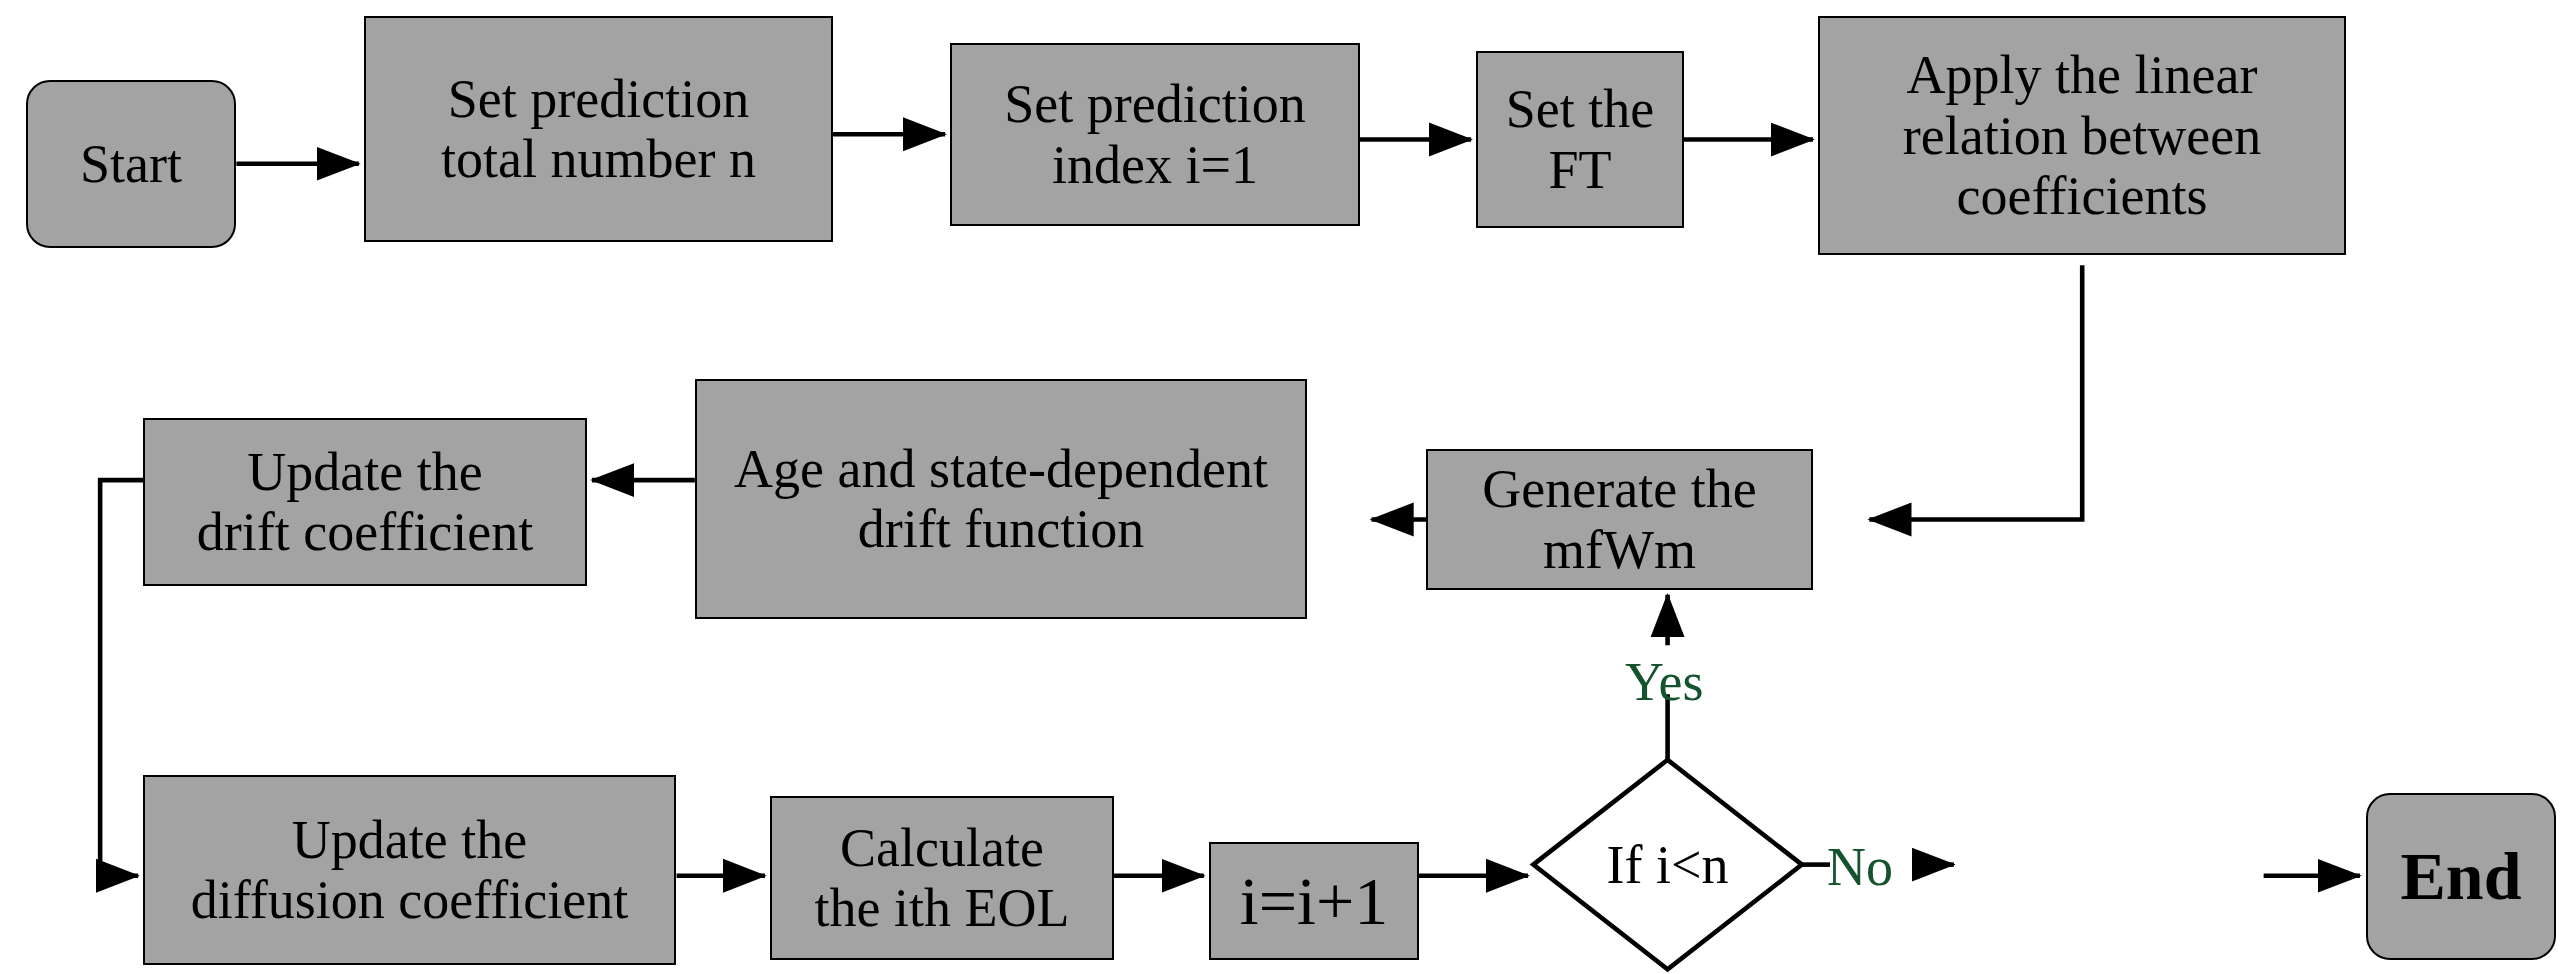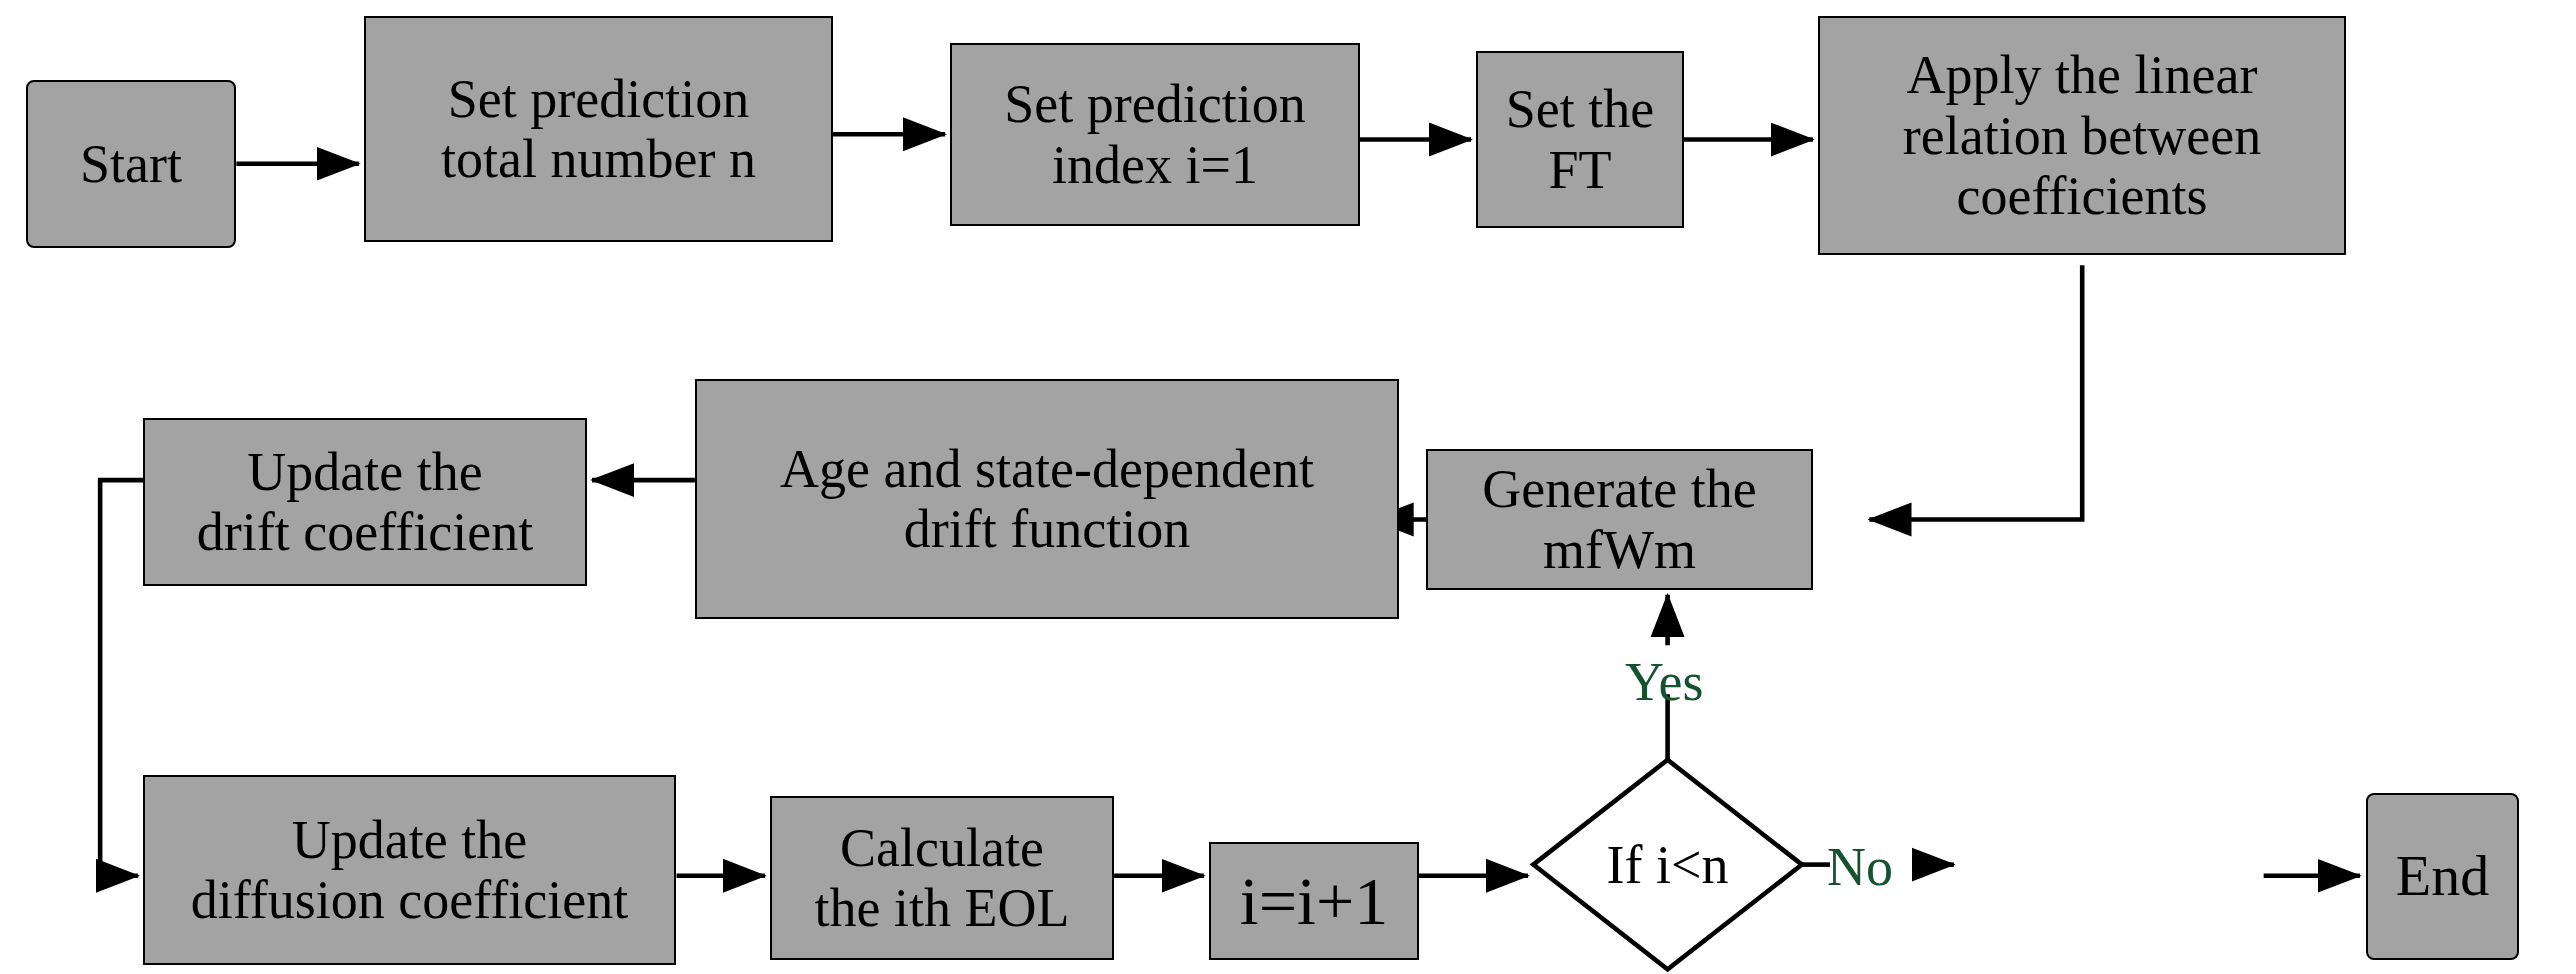"Start" .term { border-radius: 8px -> 24px }
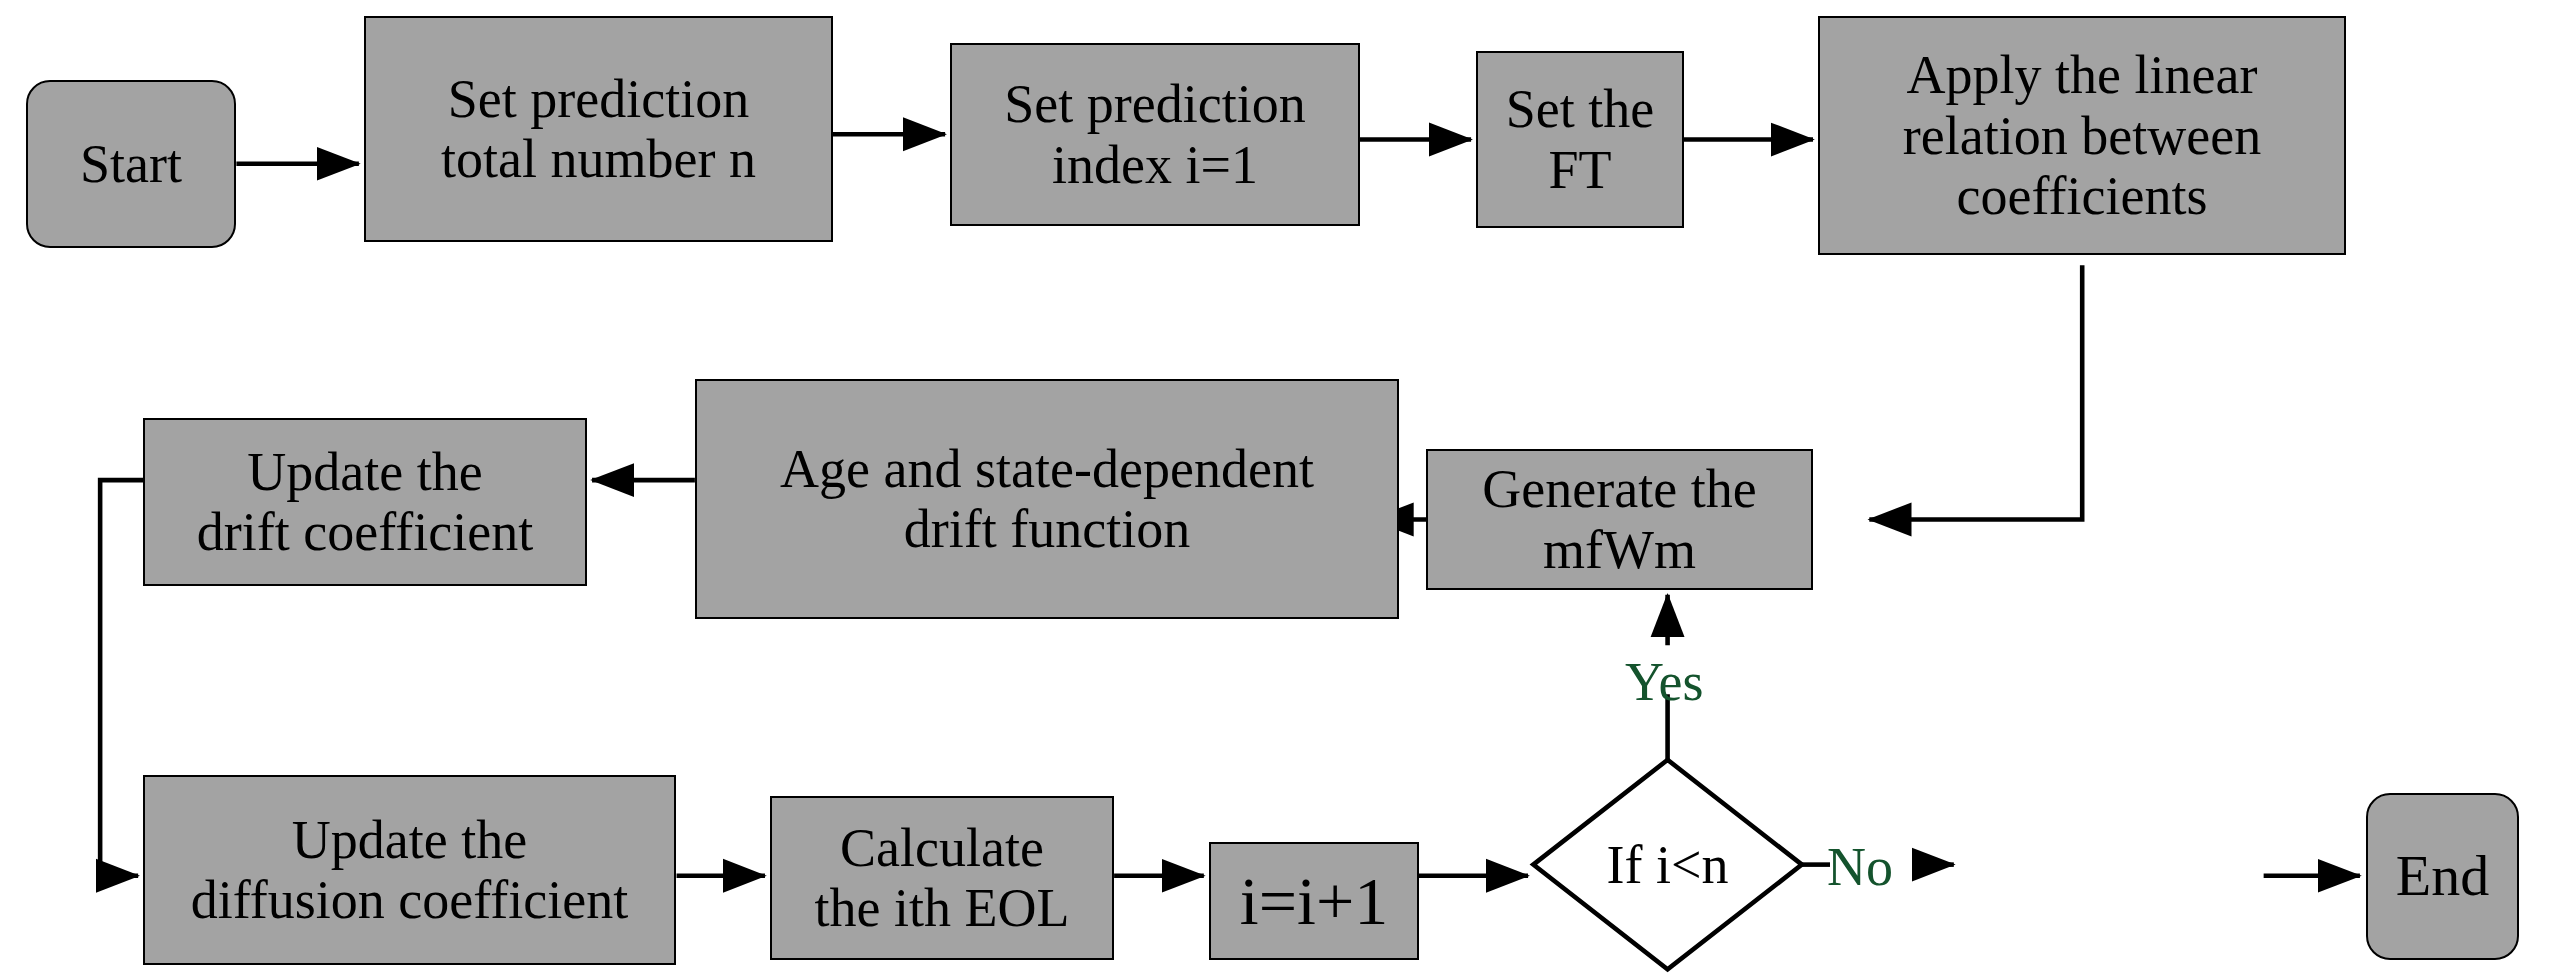"Age and state-dependent" div.node { width: 704px -> 612px }
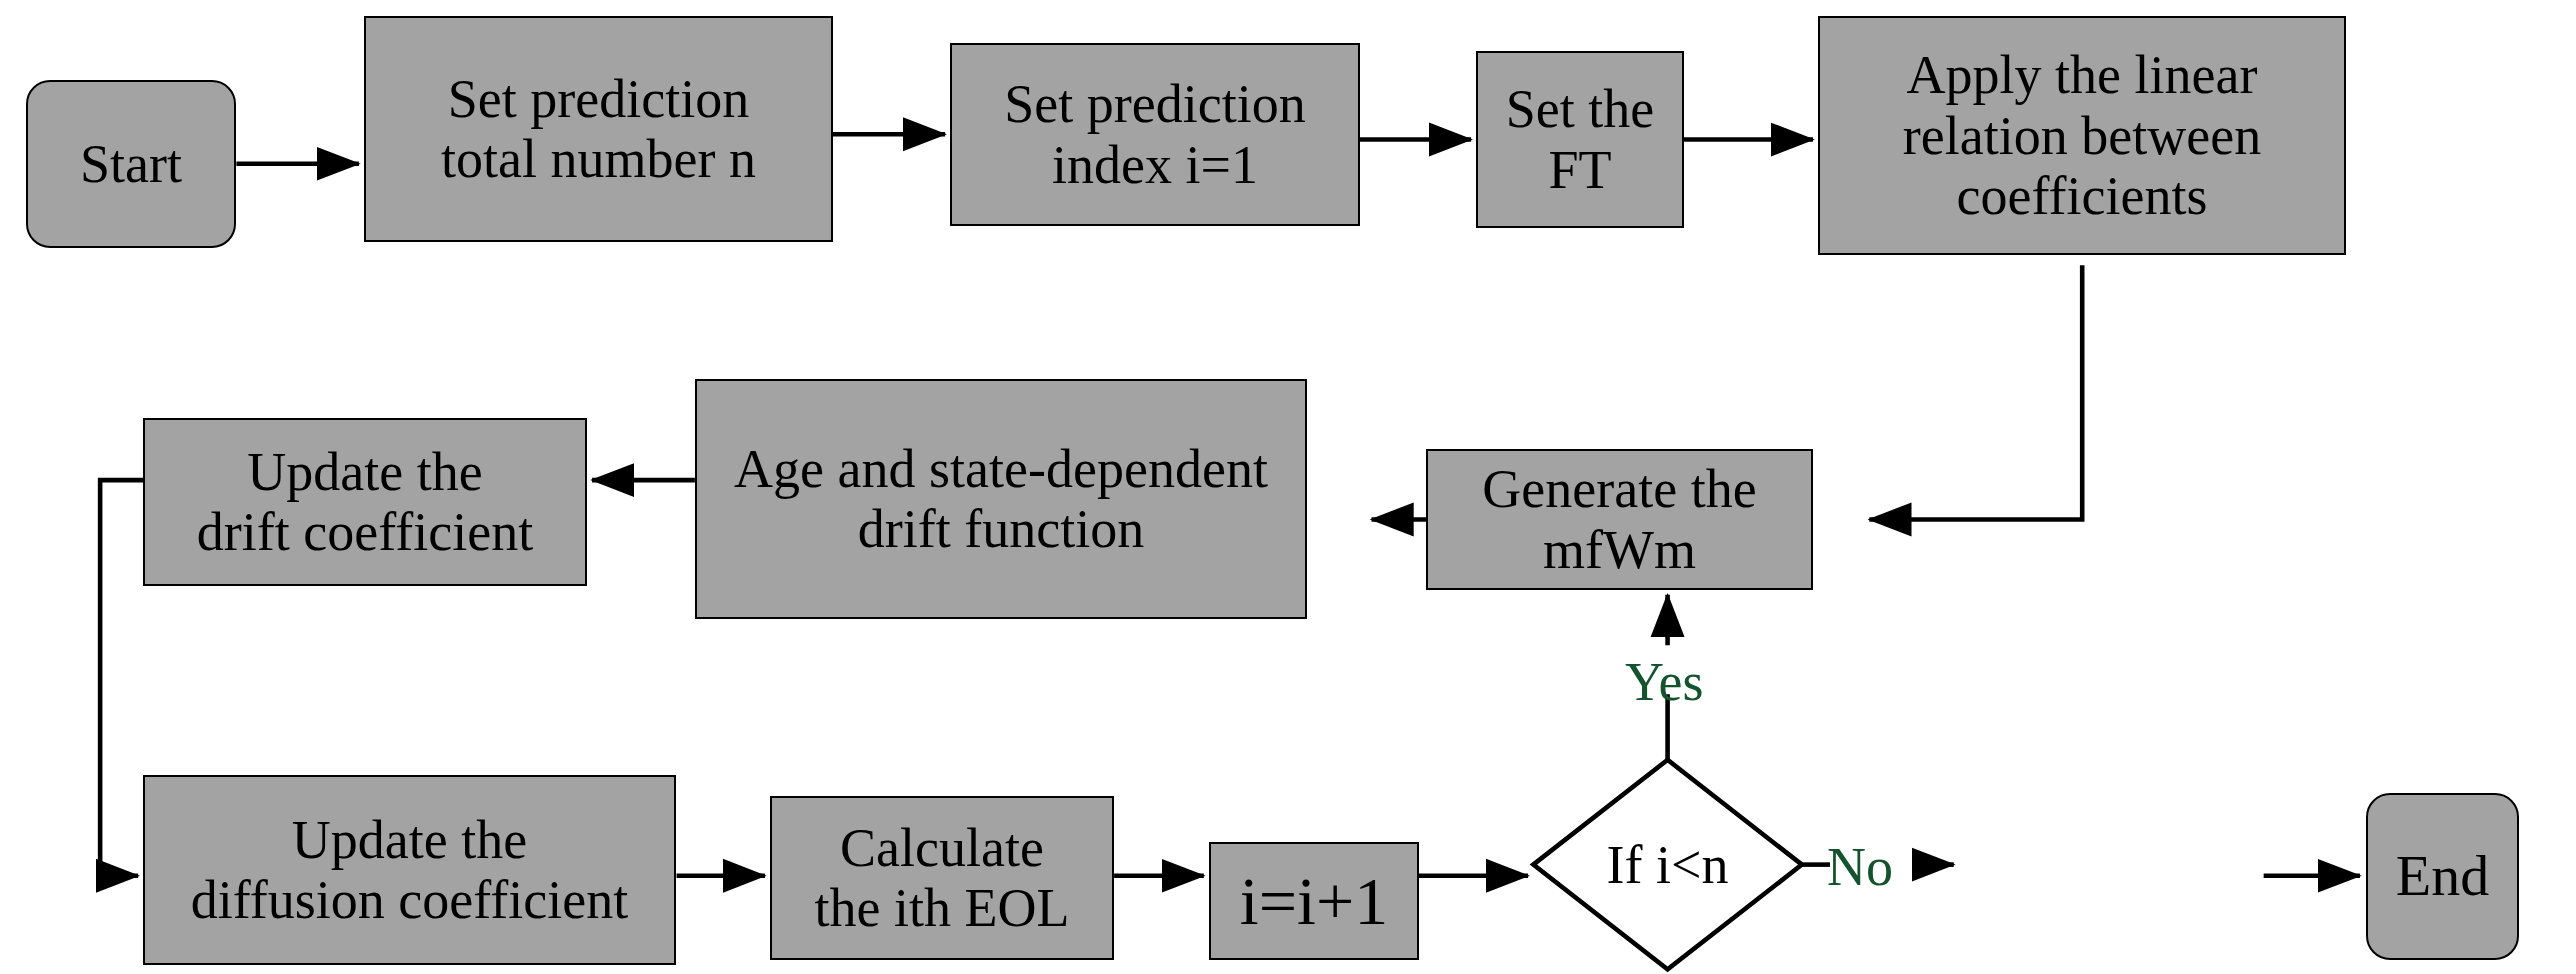"End" div.node { font-size: 58px -> 68px; font-weight: none -> bold; width: 153px -> 190px }
